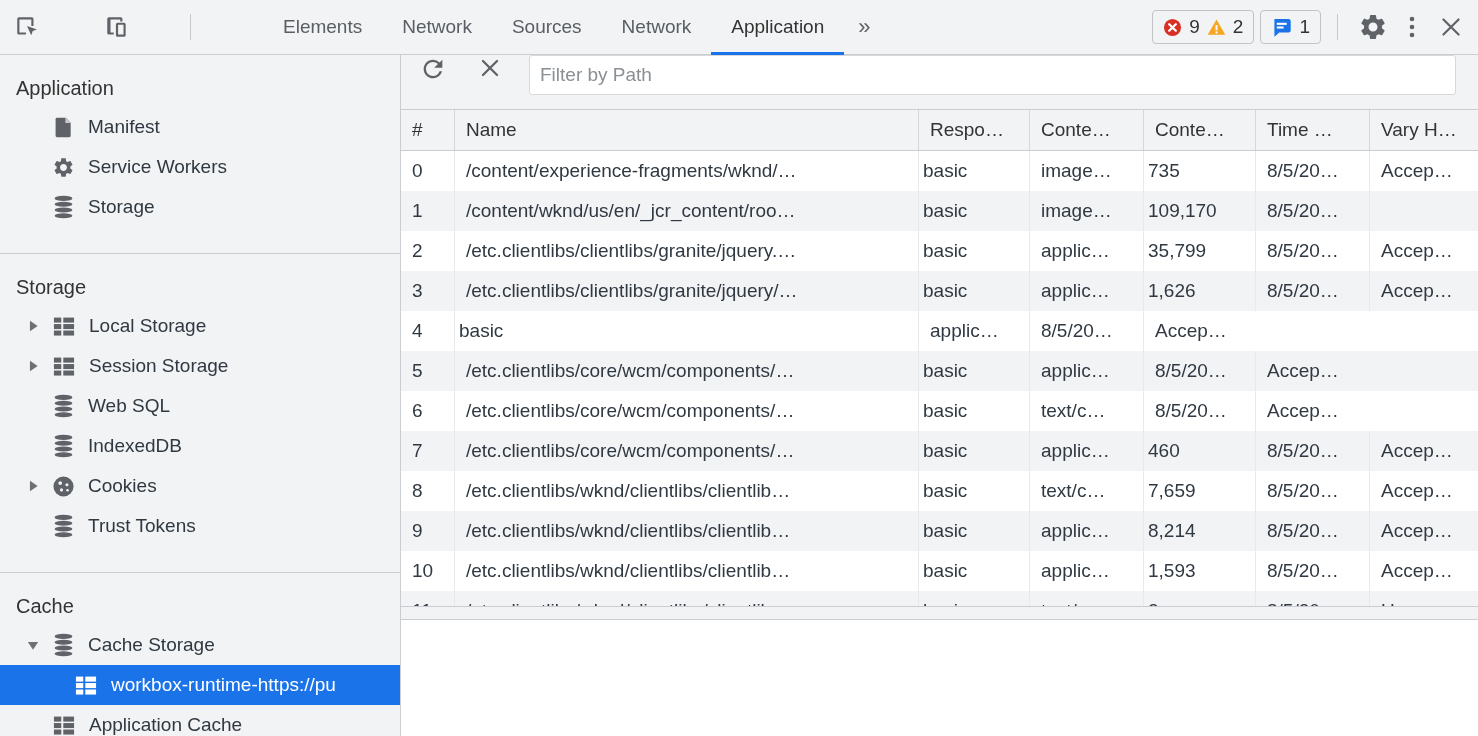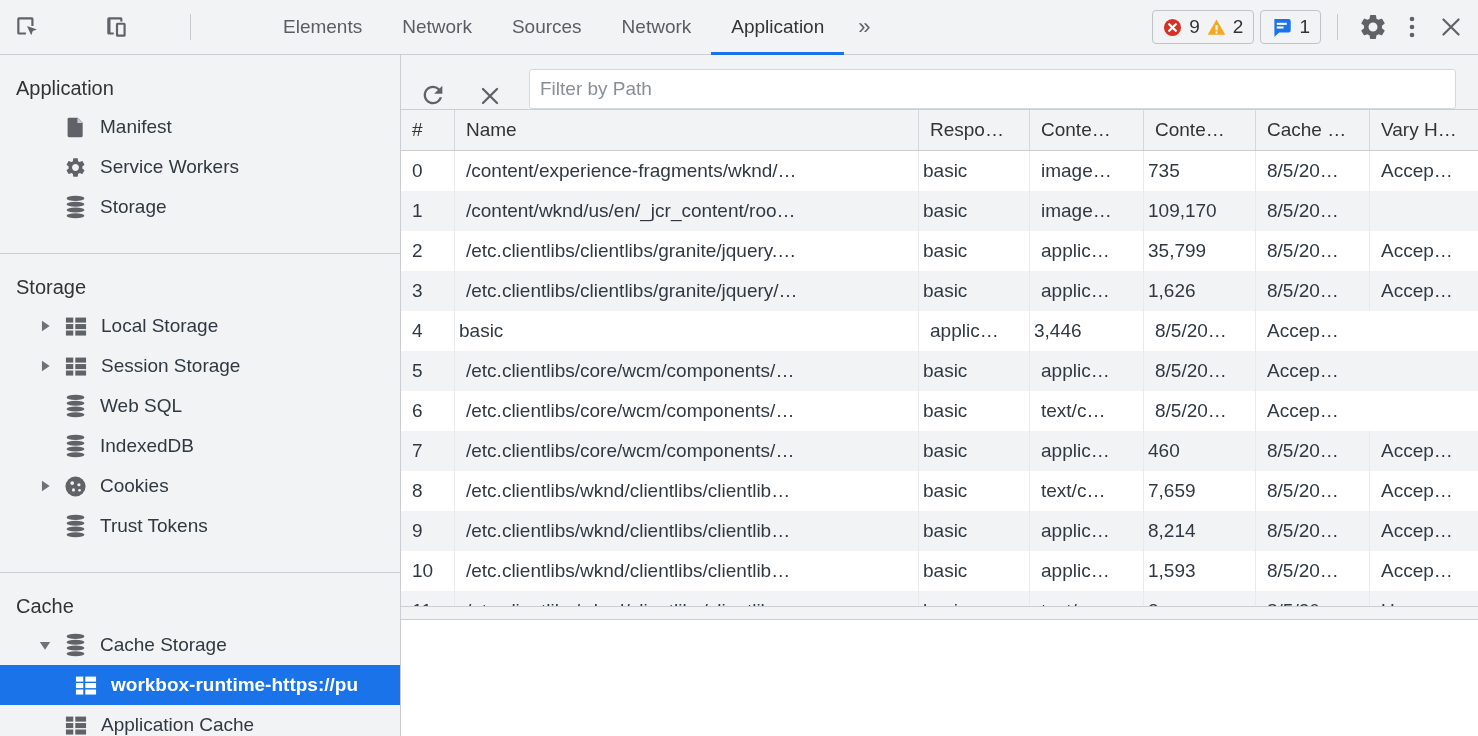"Filter by Path" .filterbar { align-items: flex-end -> flex-start }
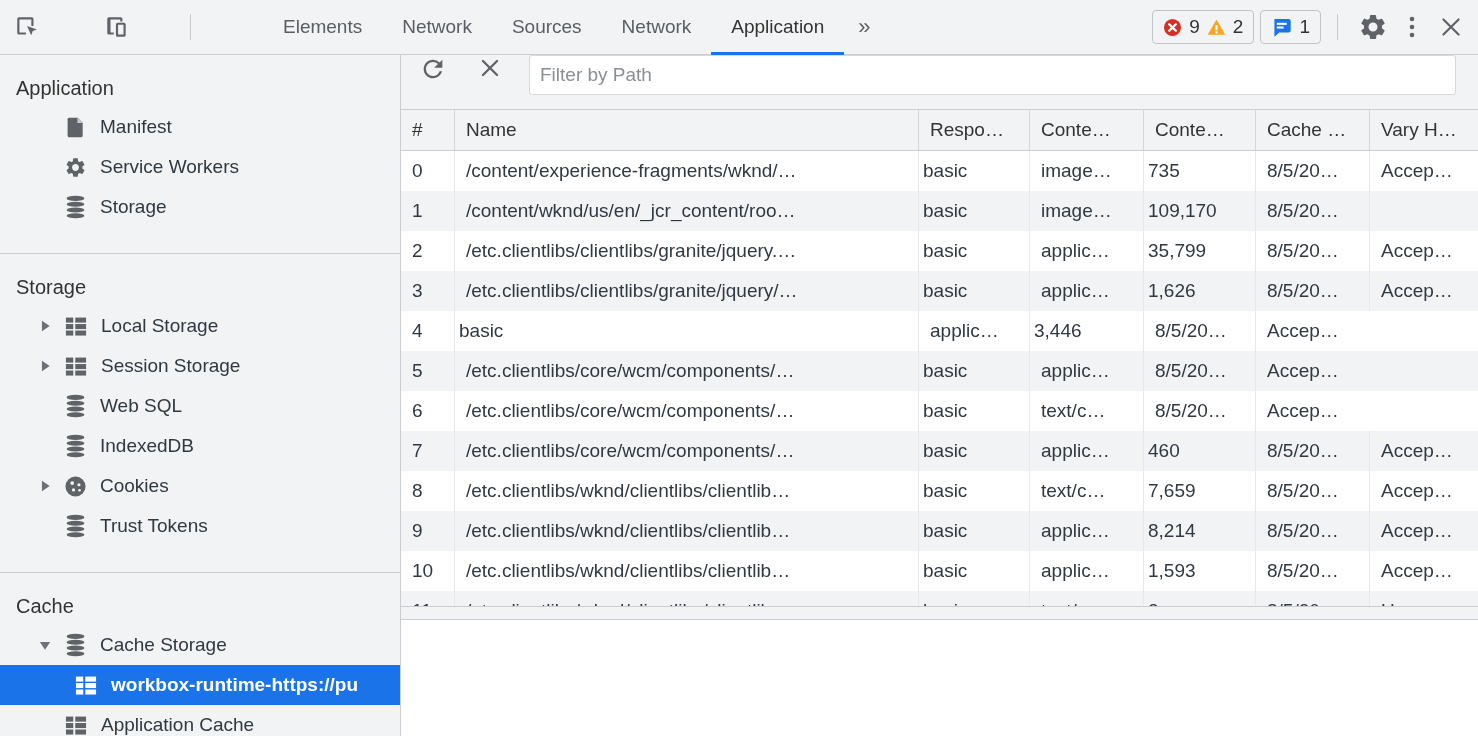"Manifest" .item { padding-left: 38px -> 26px }
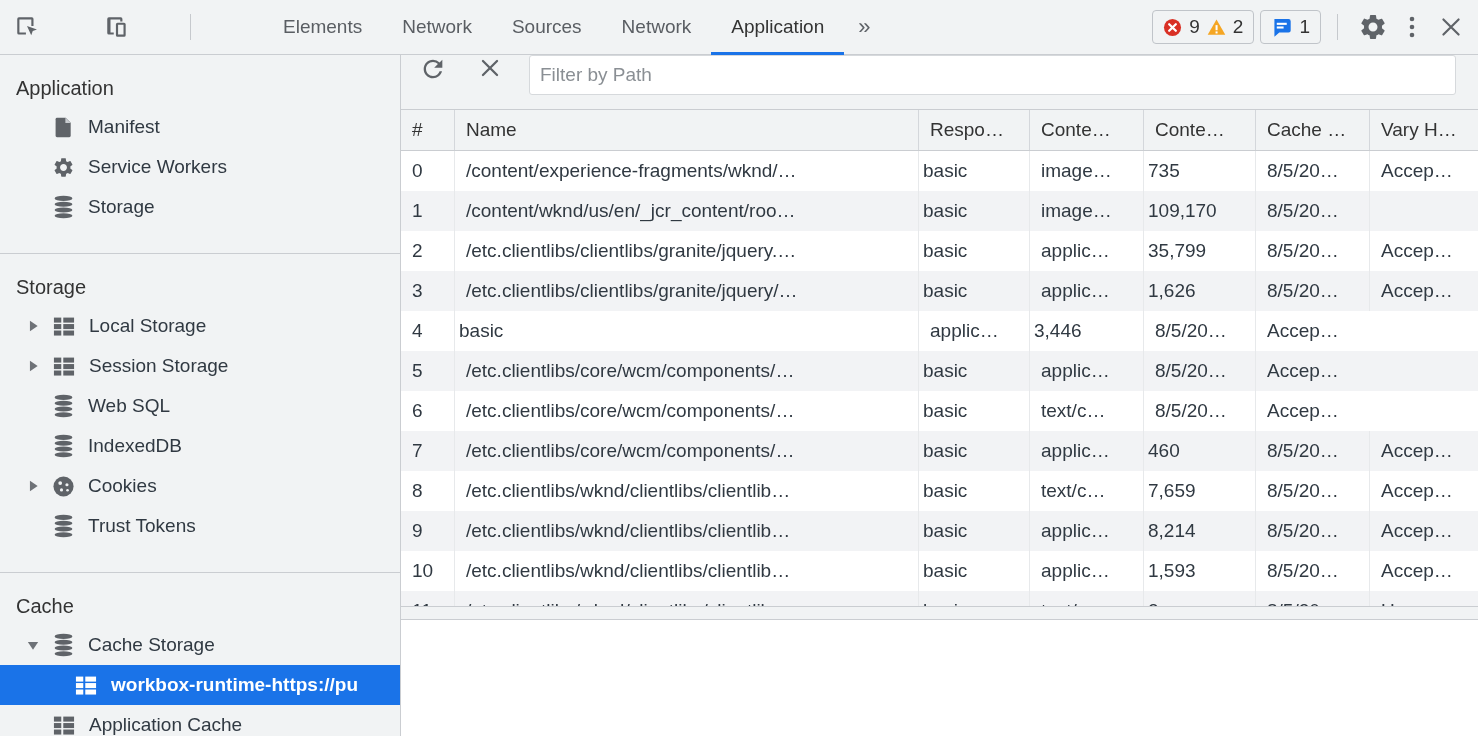"Cache …" div.th { text: Cache -> Time }
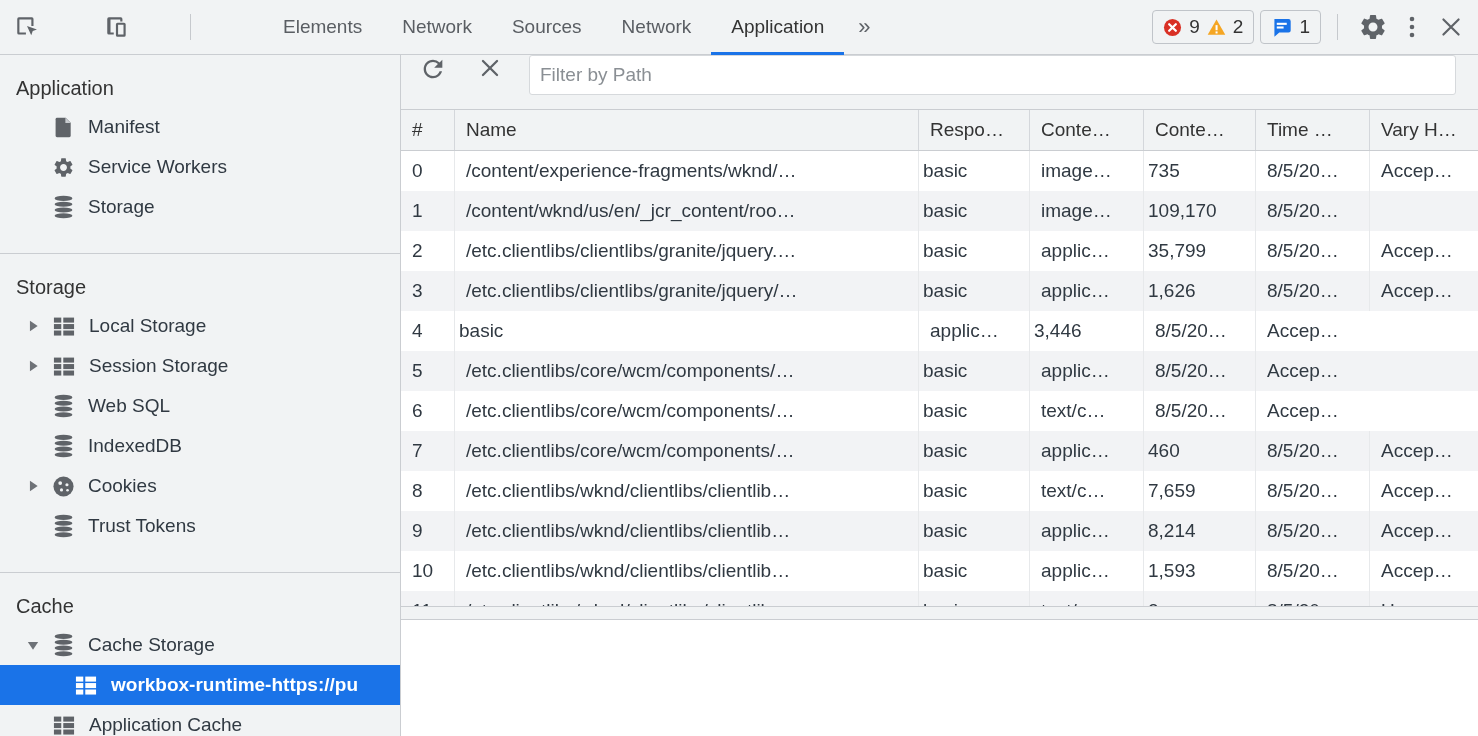"3,446" div.td { html: <div>3,446</div> -> none }
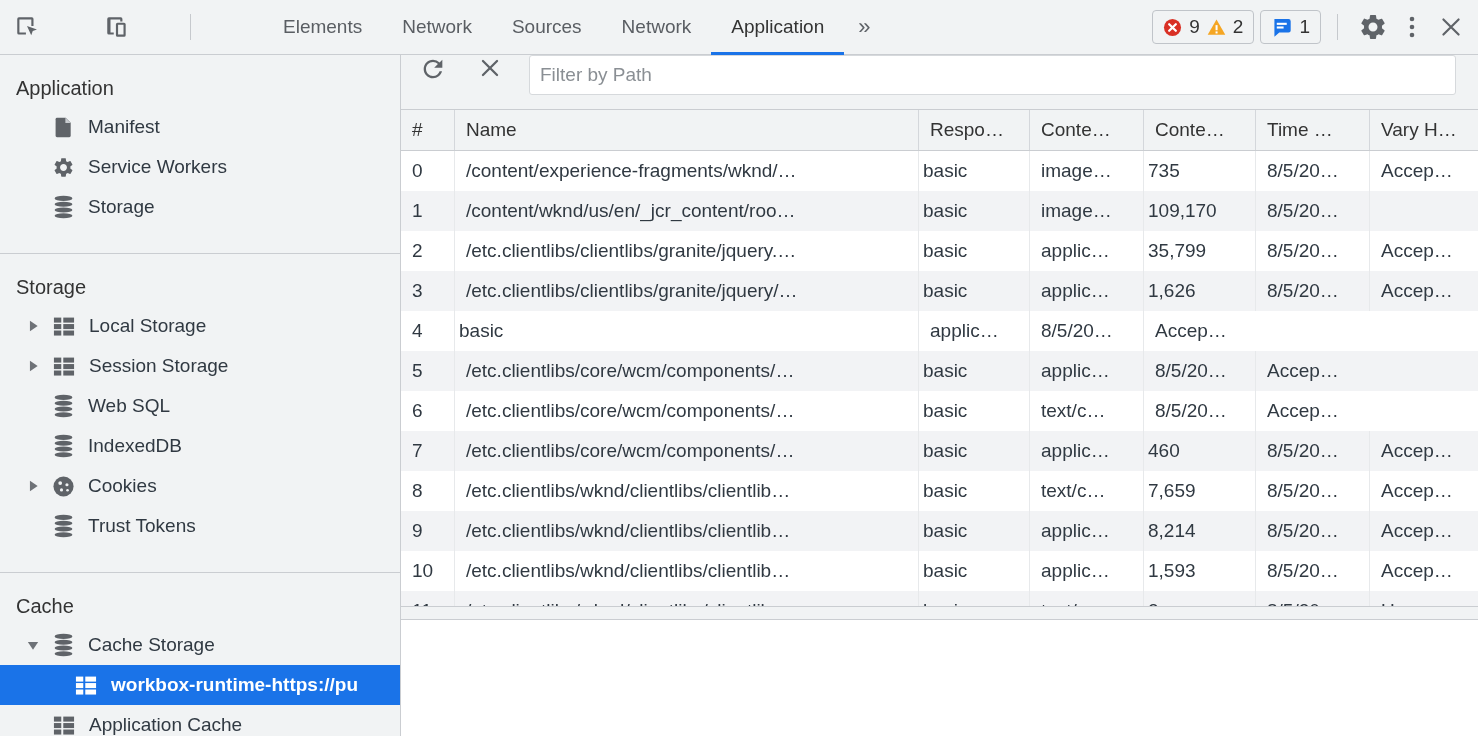"workbox-runtime-https://pu" .item.nested { font-weight: bold -> none }
